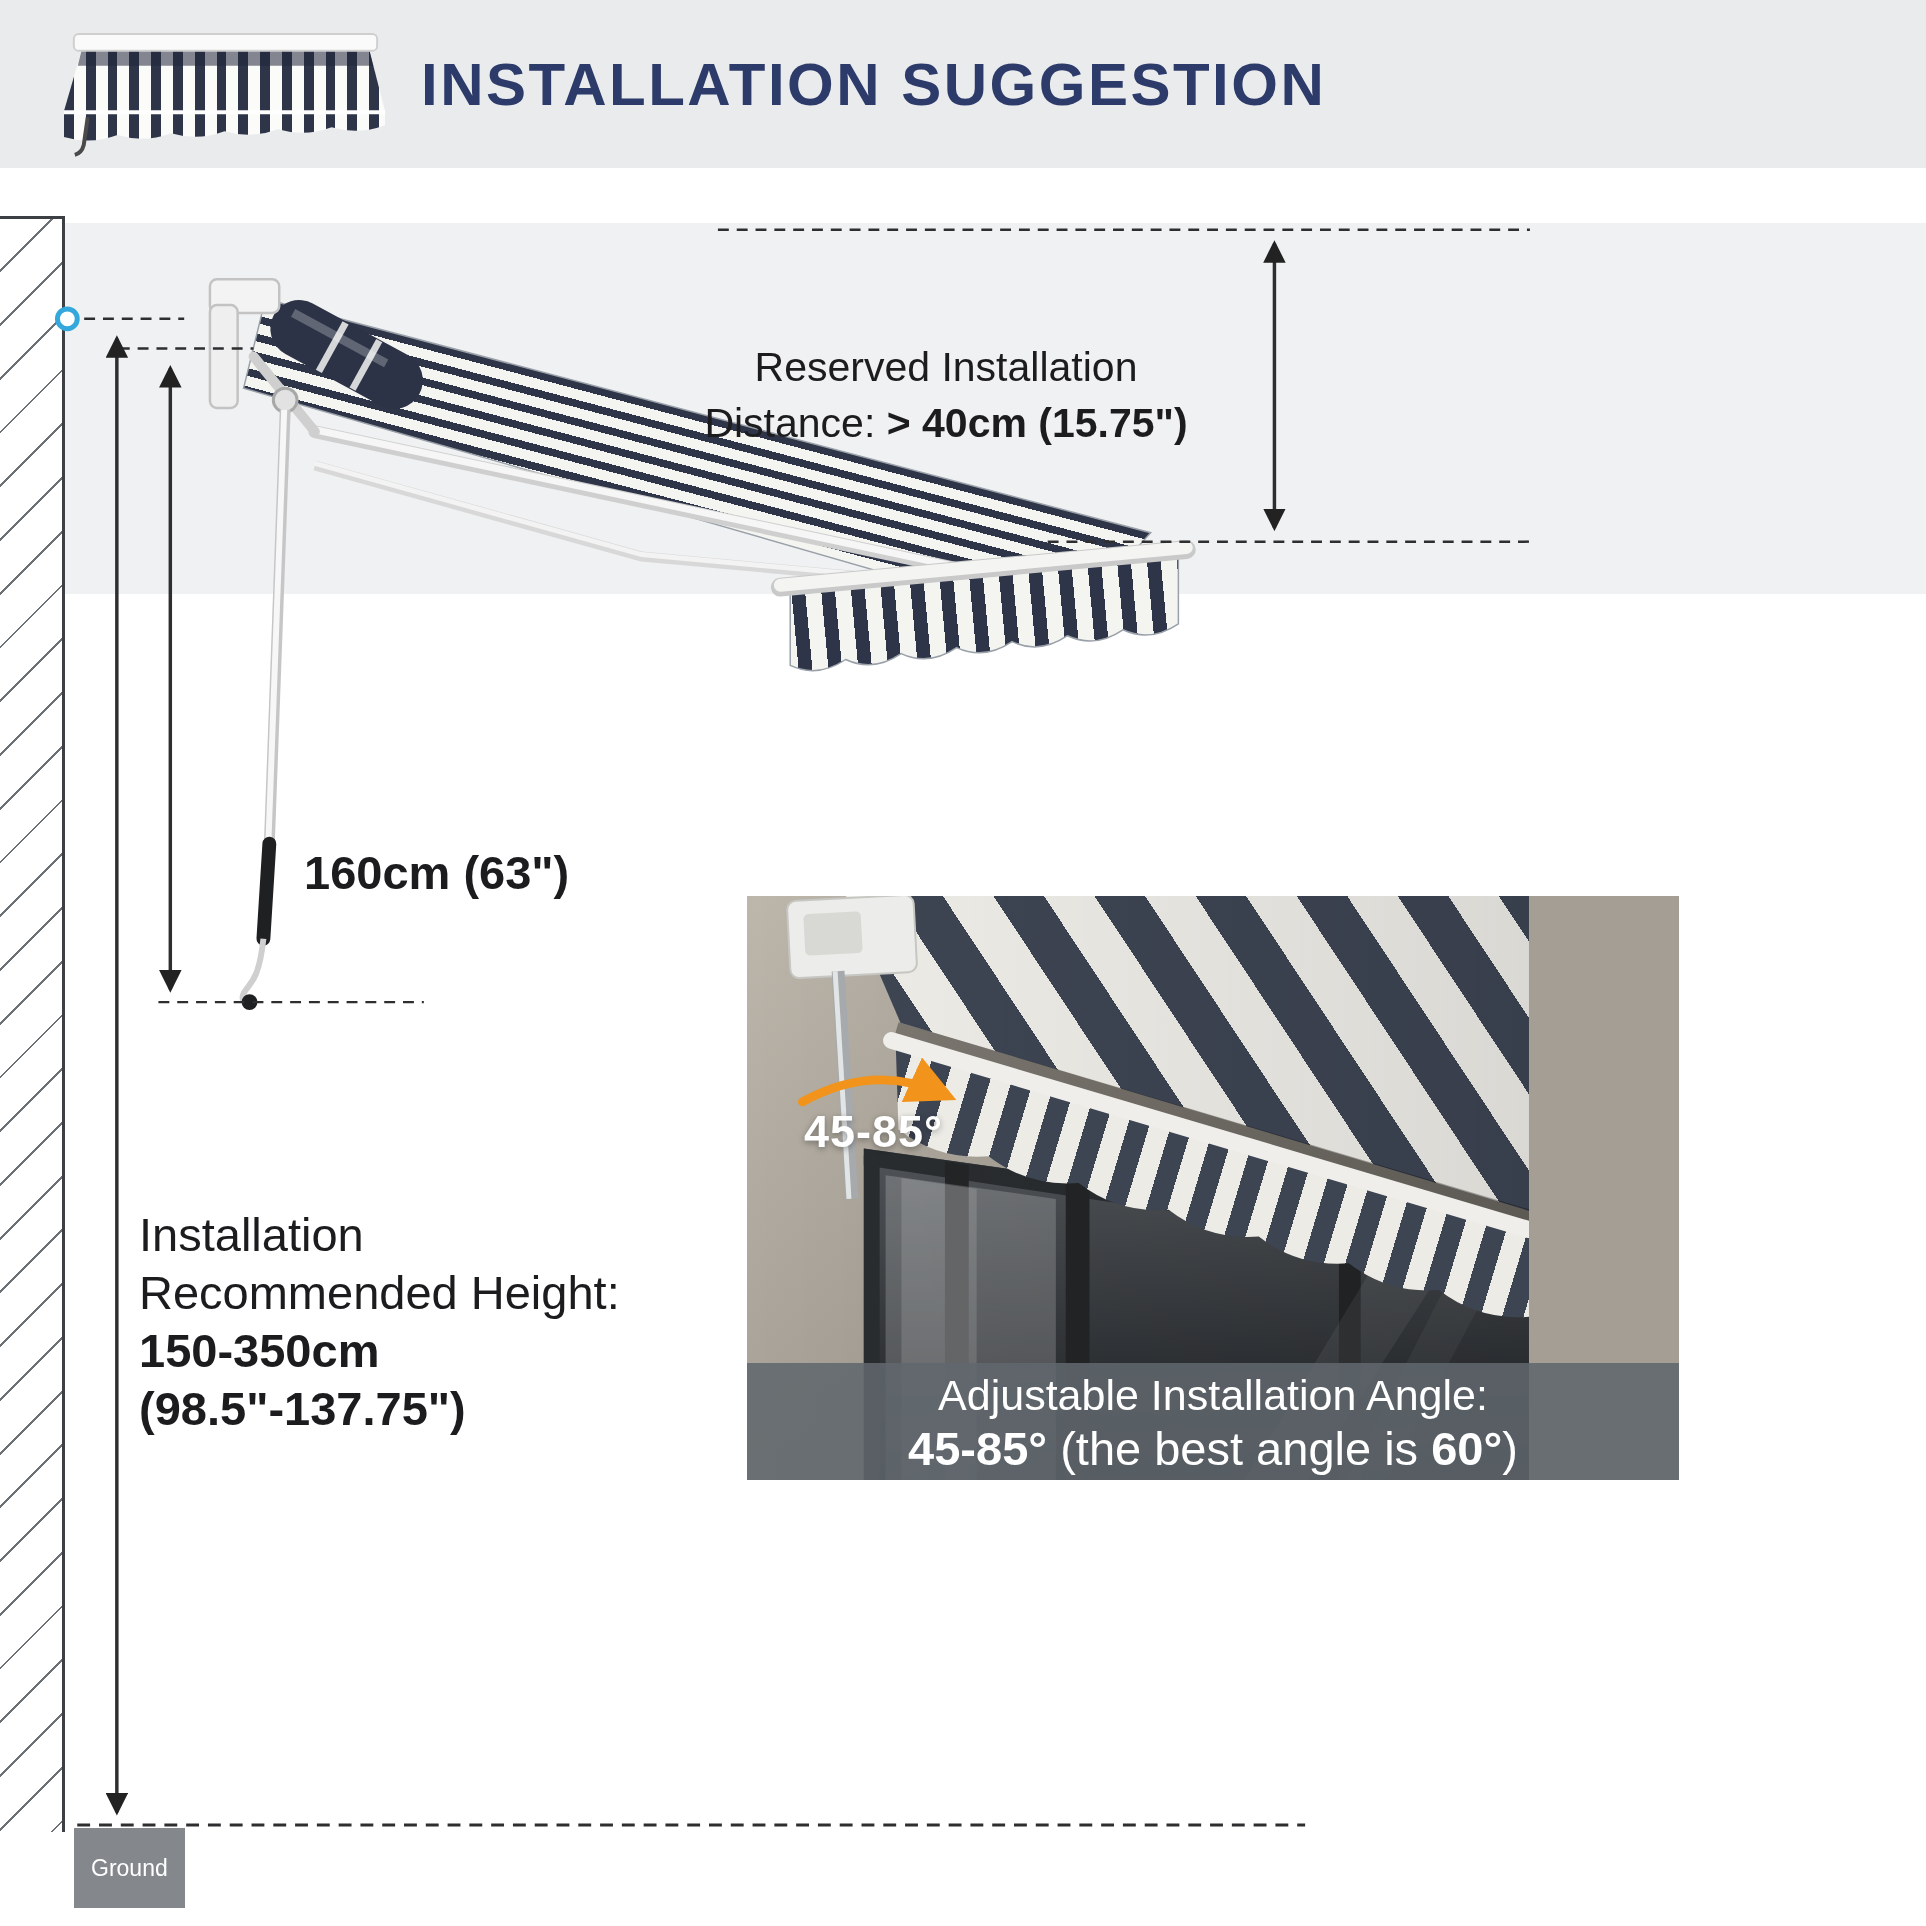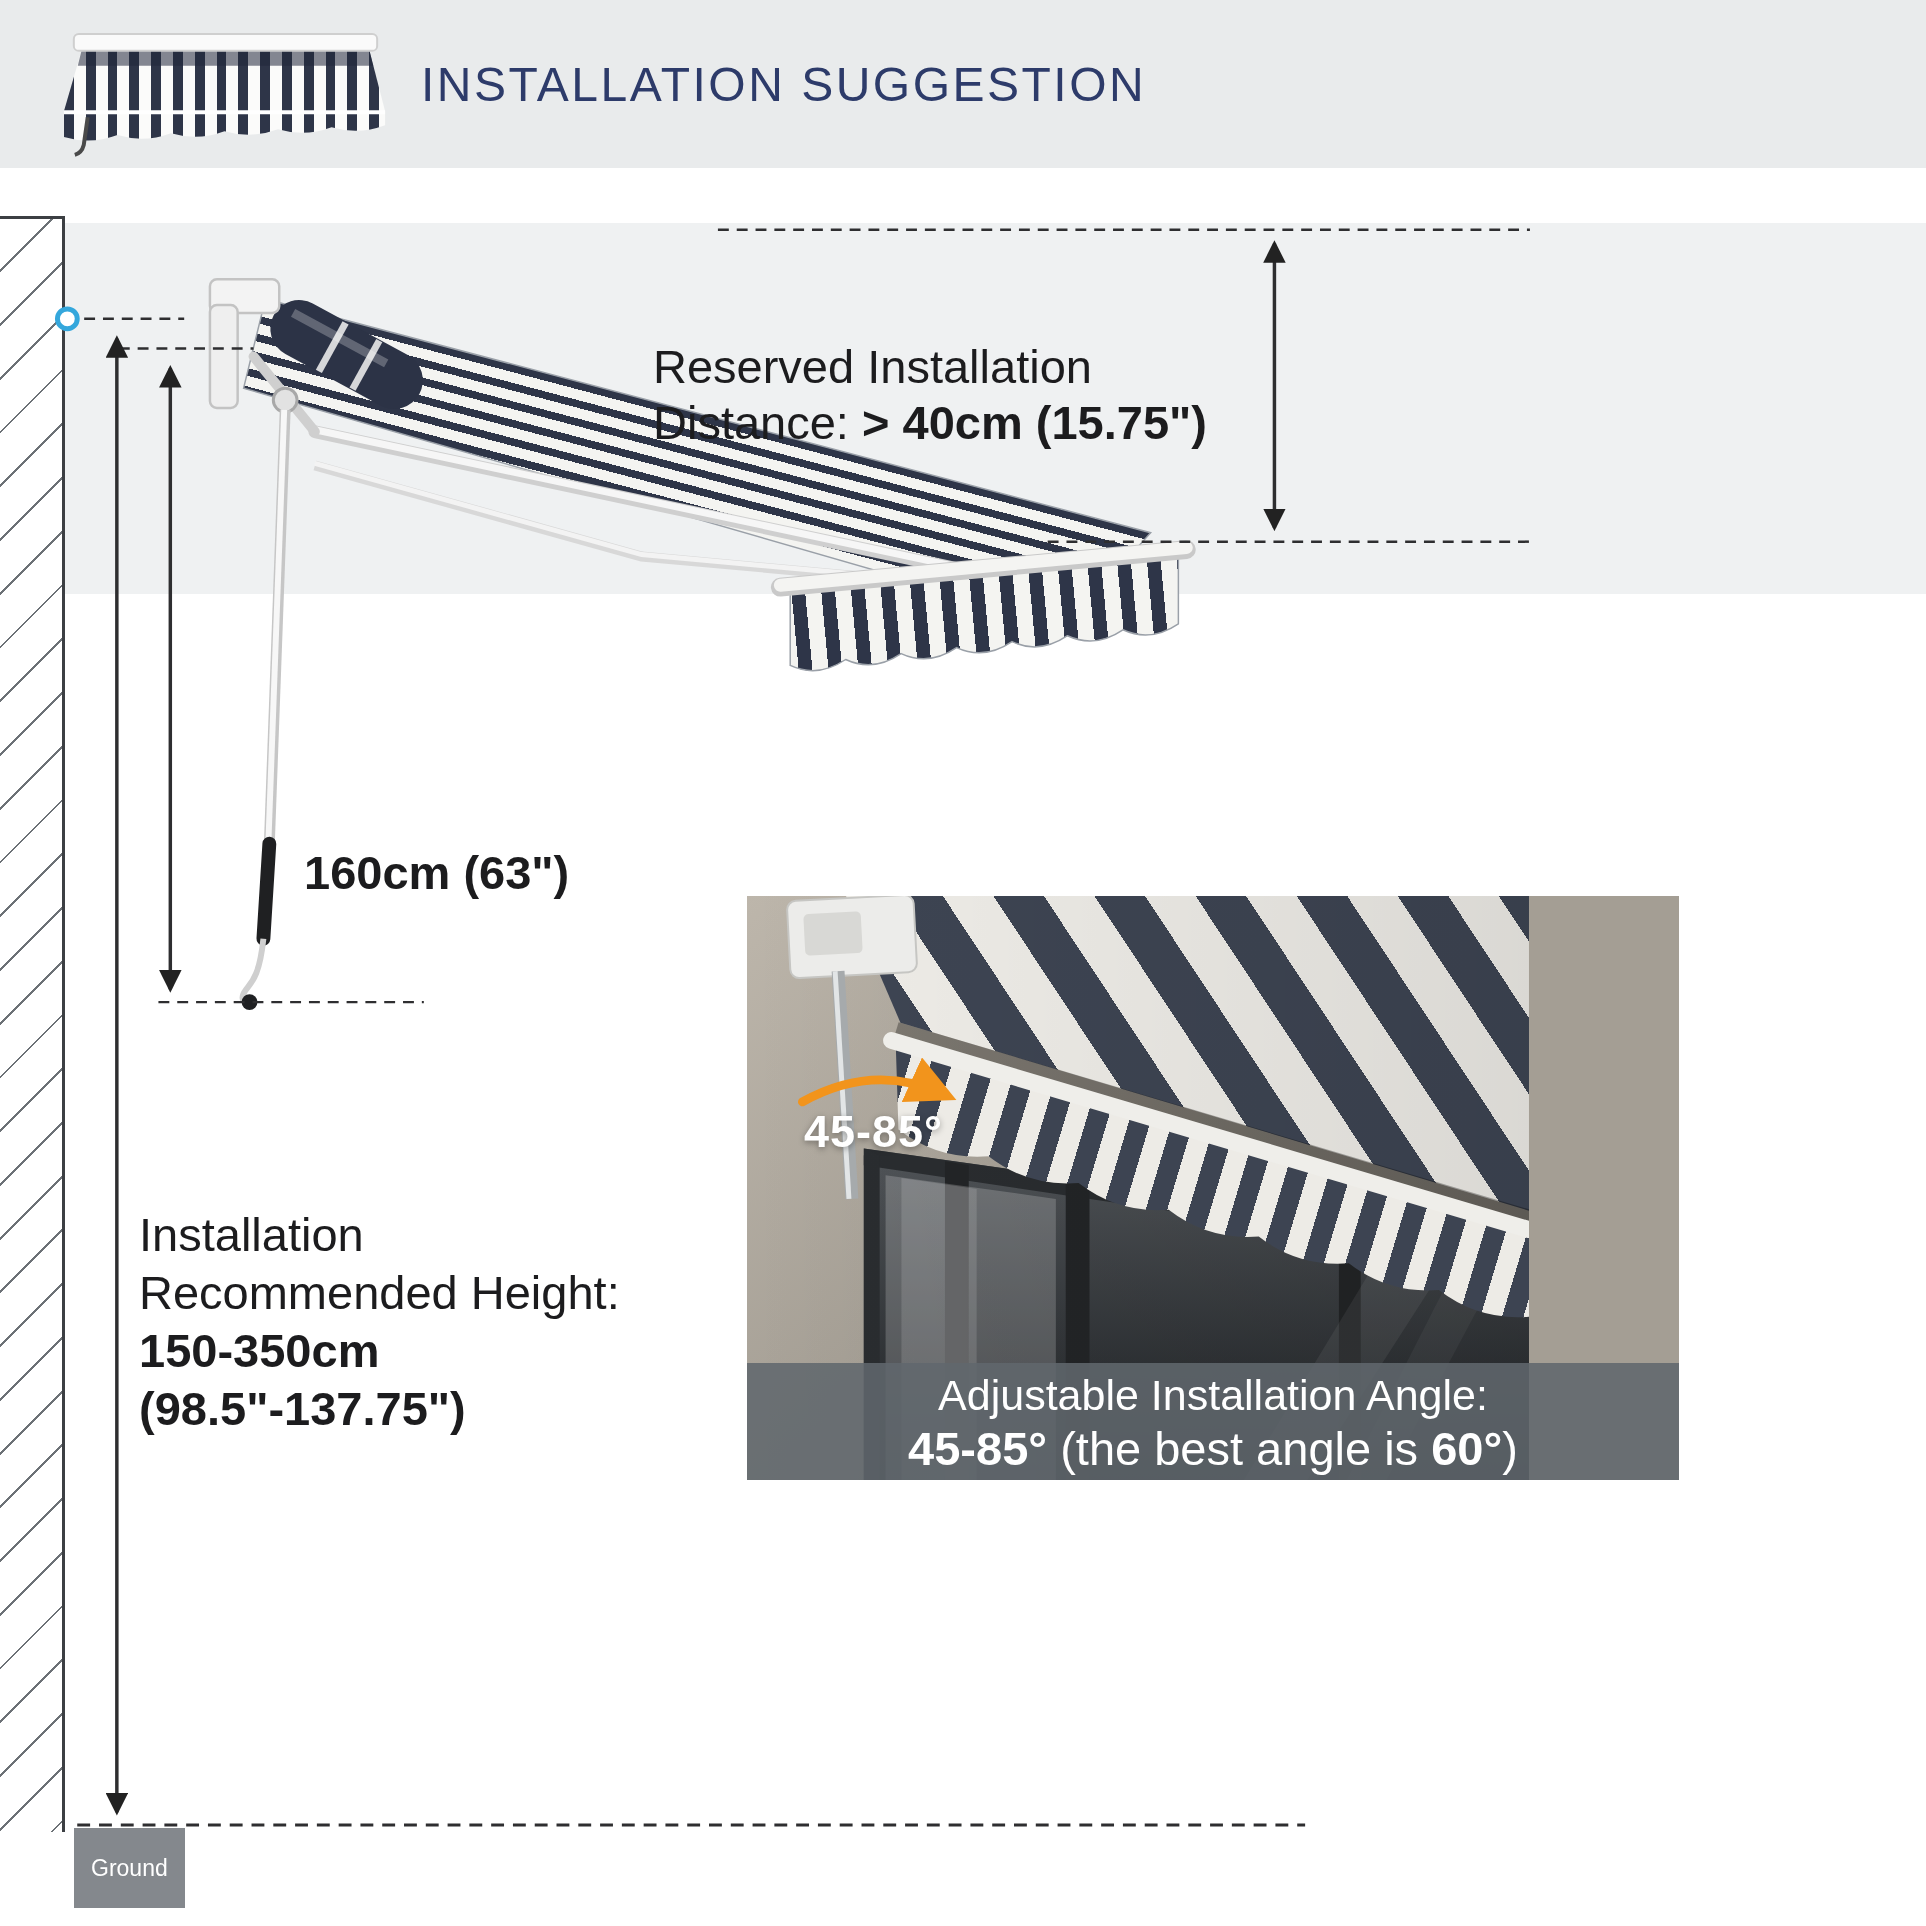"INSTALLATION SUGGESTION" .banner-title { font-size: 48px -> 60px; font-weight: 400 -> 700 }
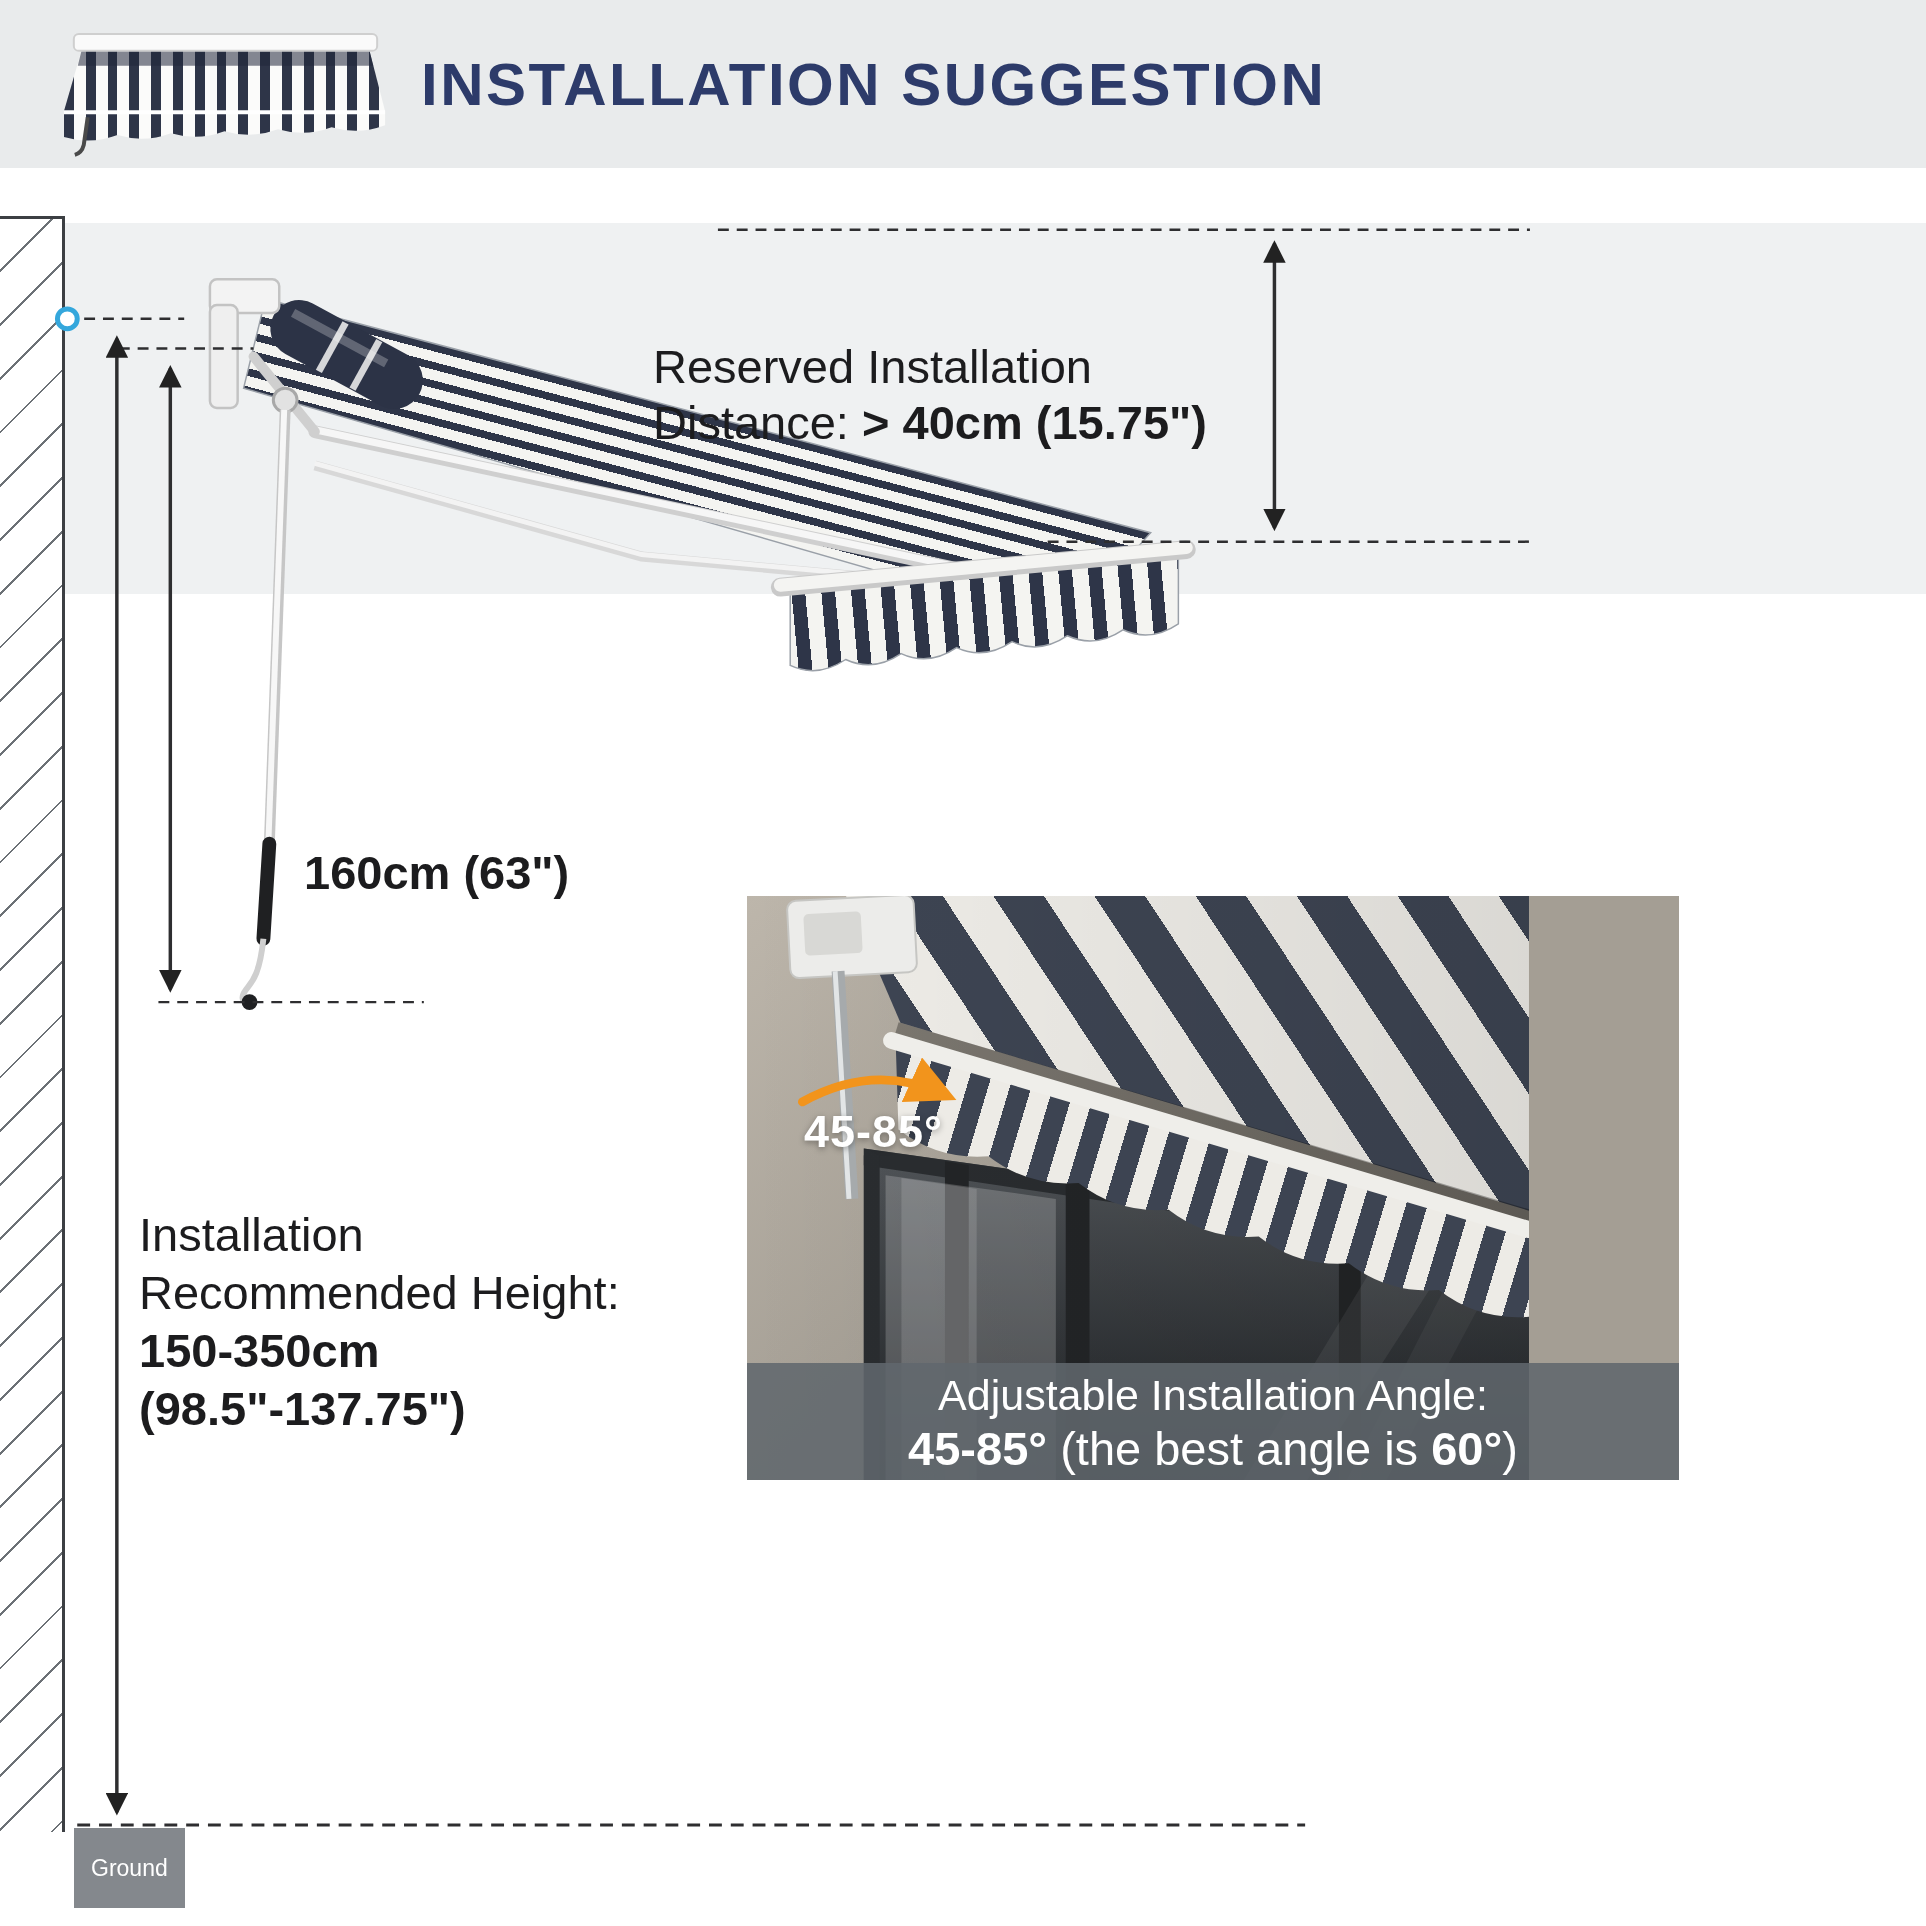"Reserved Installation" .reserved { font-size: 47px -> 41px; left: 653px -> 629px; text-align: none -> center }
